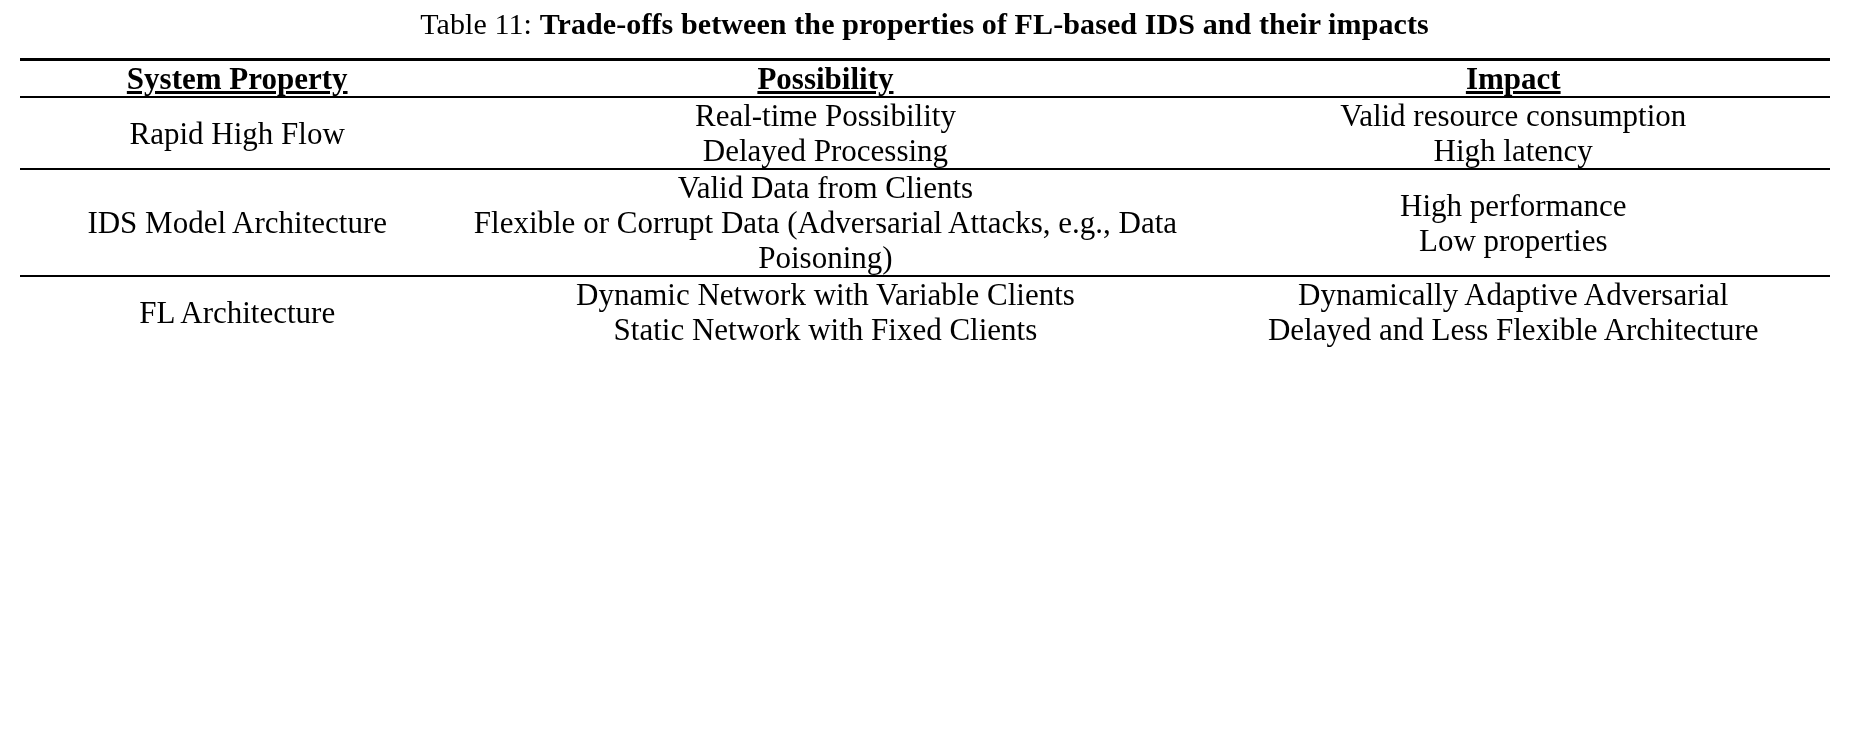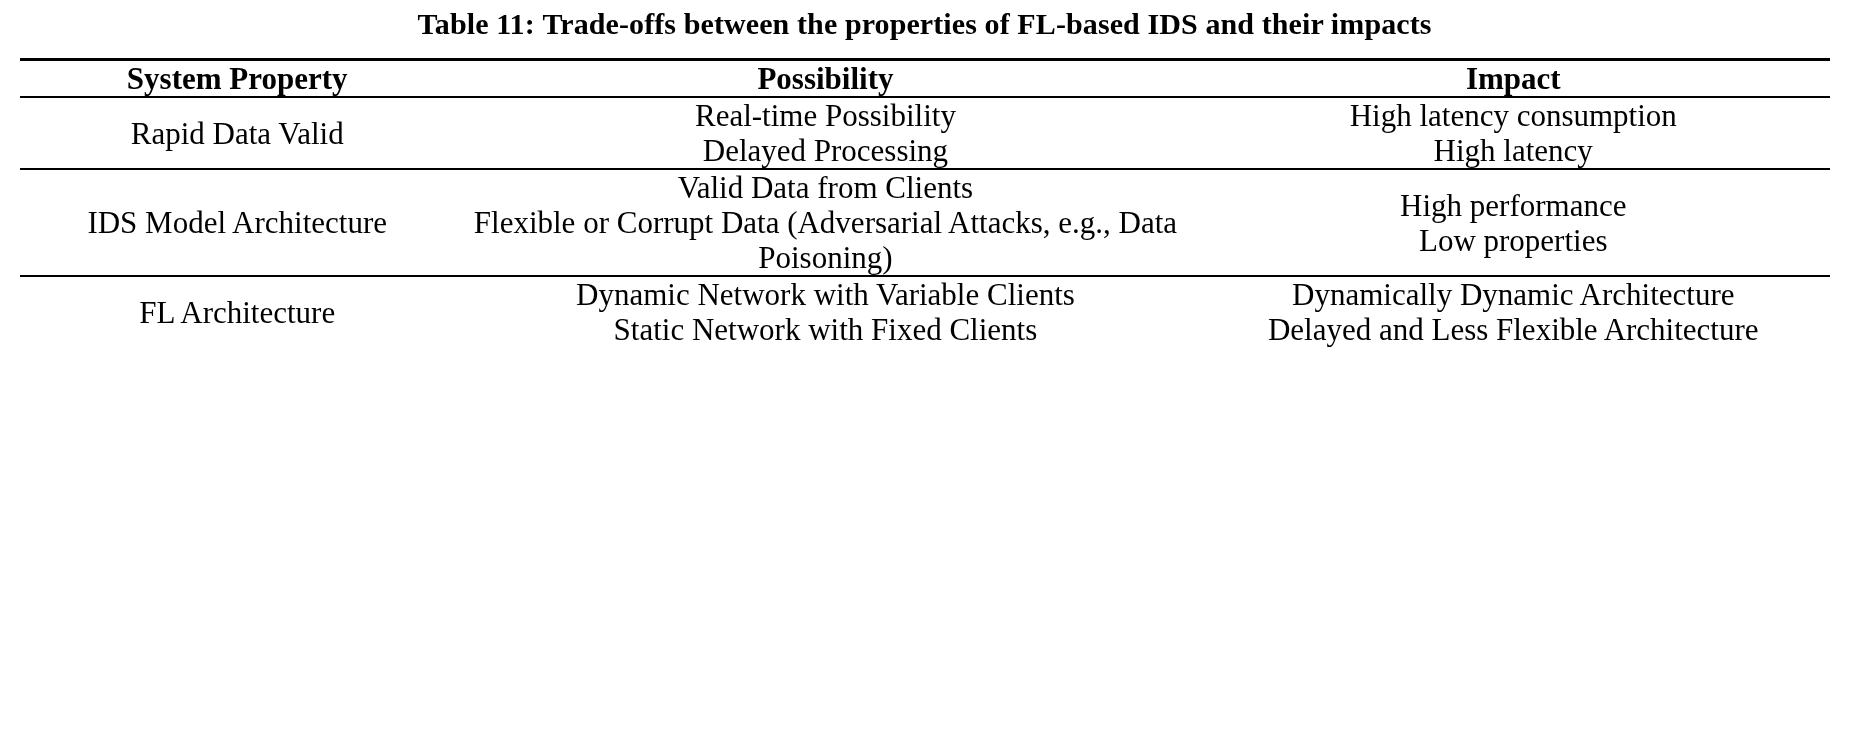"Table 11:" .caption .caption-label { font-weight: bold -> normal }
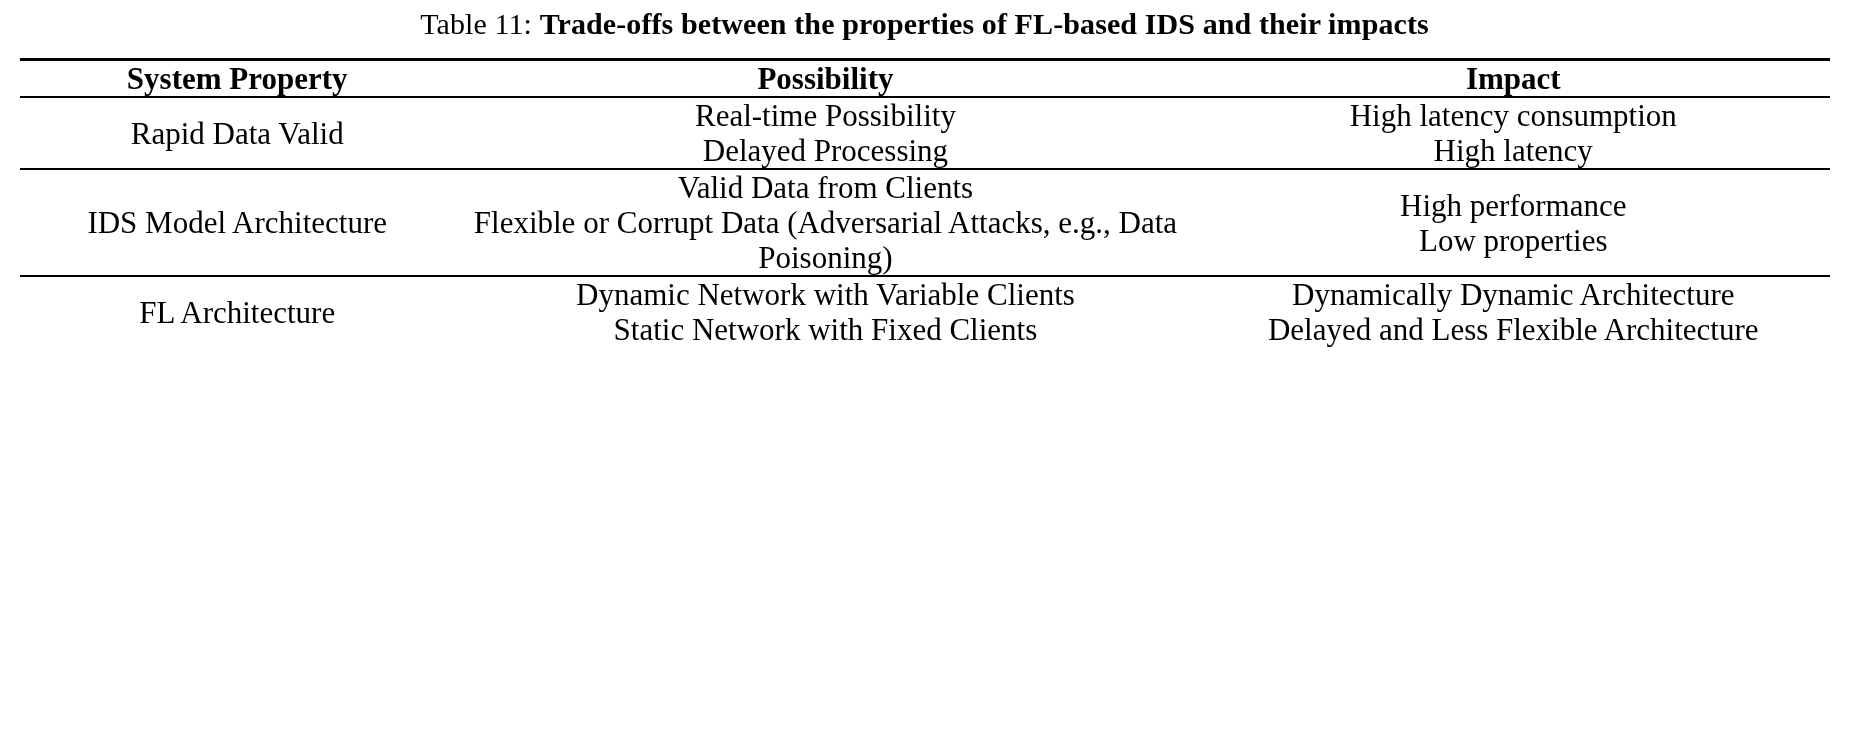"System Property" thead tr.head-rule th { text-decoration: none -> underline }
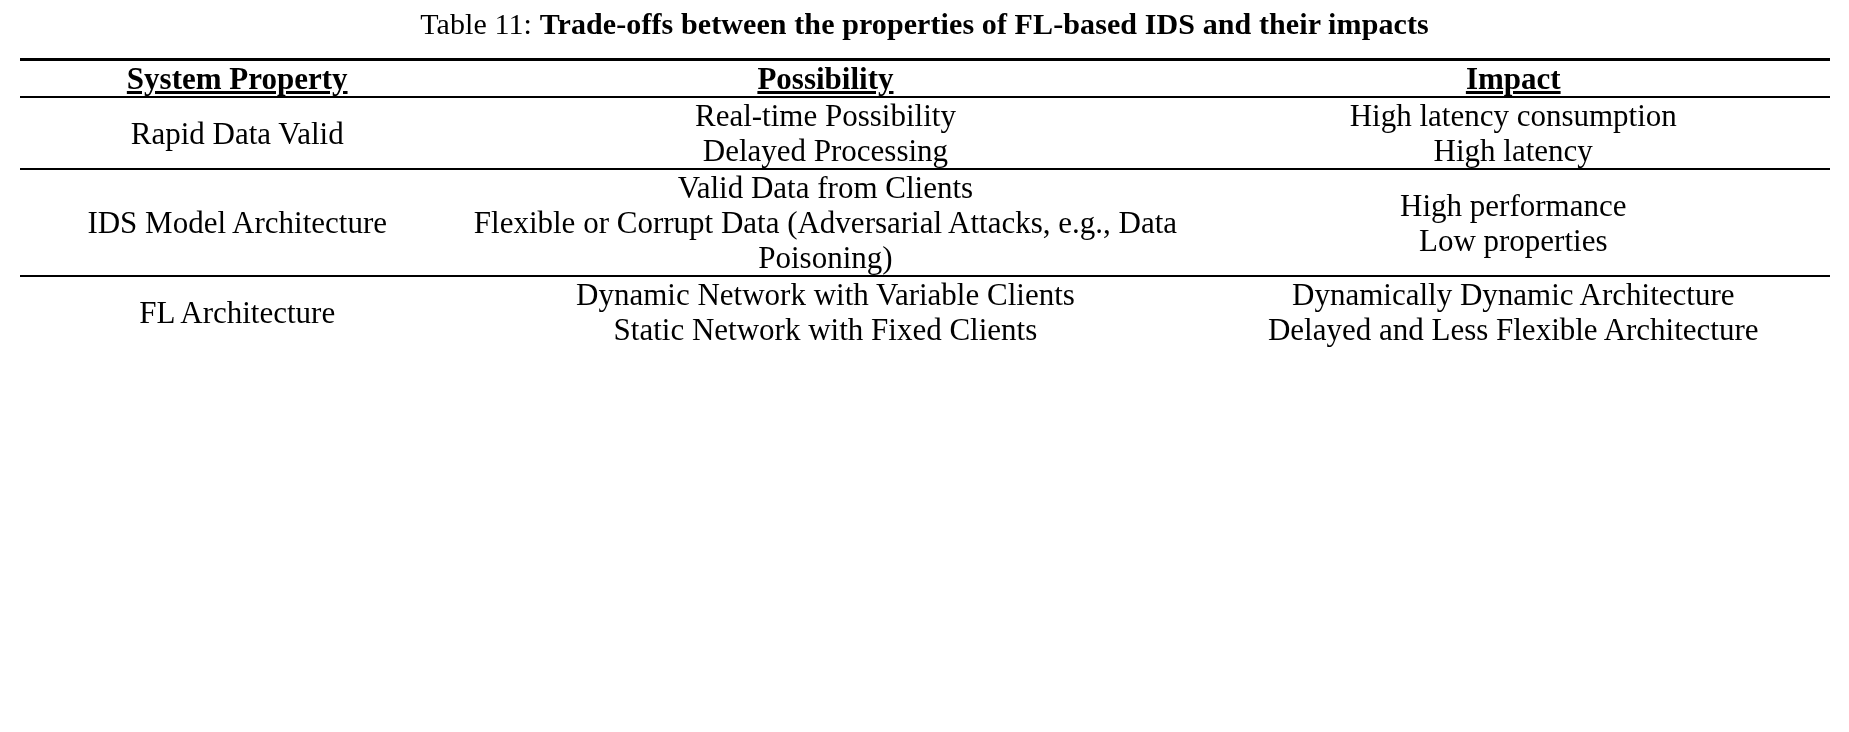"Rapid Data Valid" td { text: Data Valid -> High Flow }
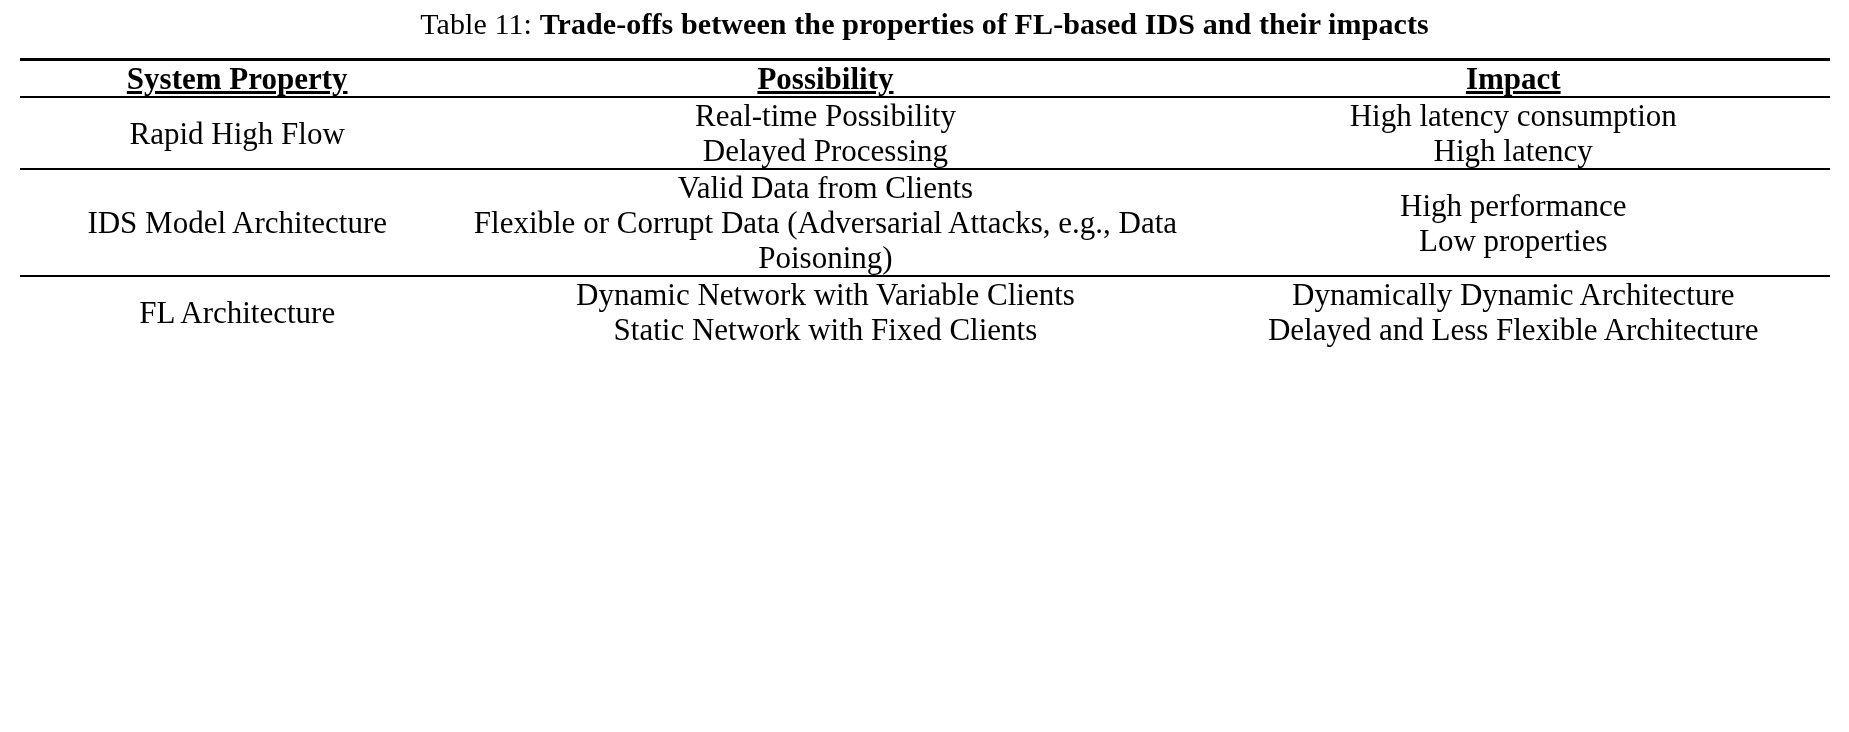"High latency consumption" div { text: High latency -> Valid resource }
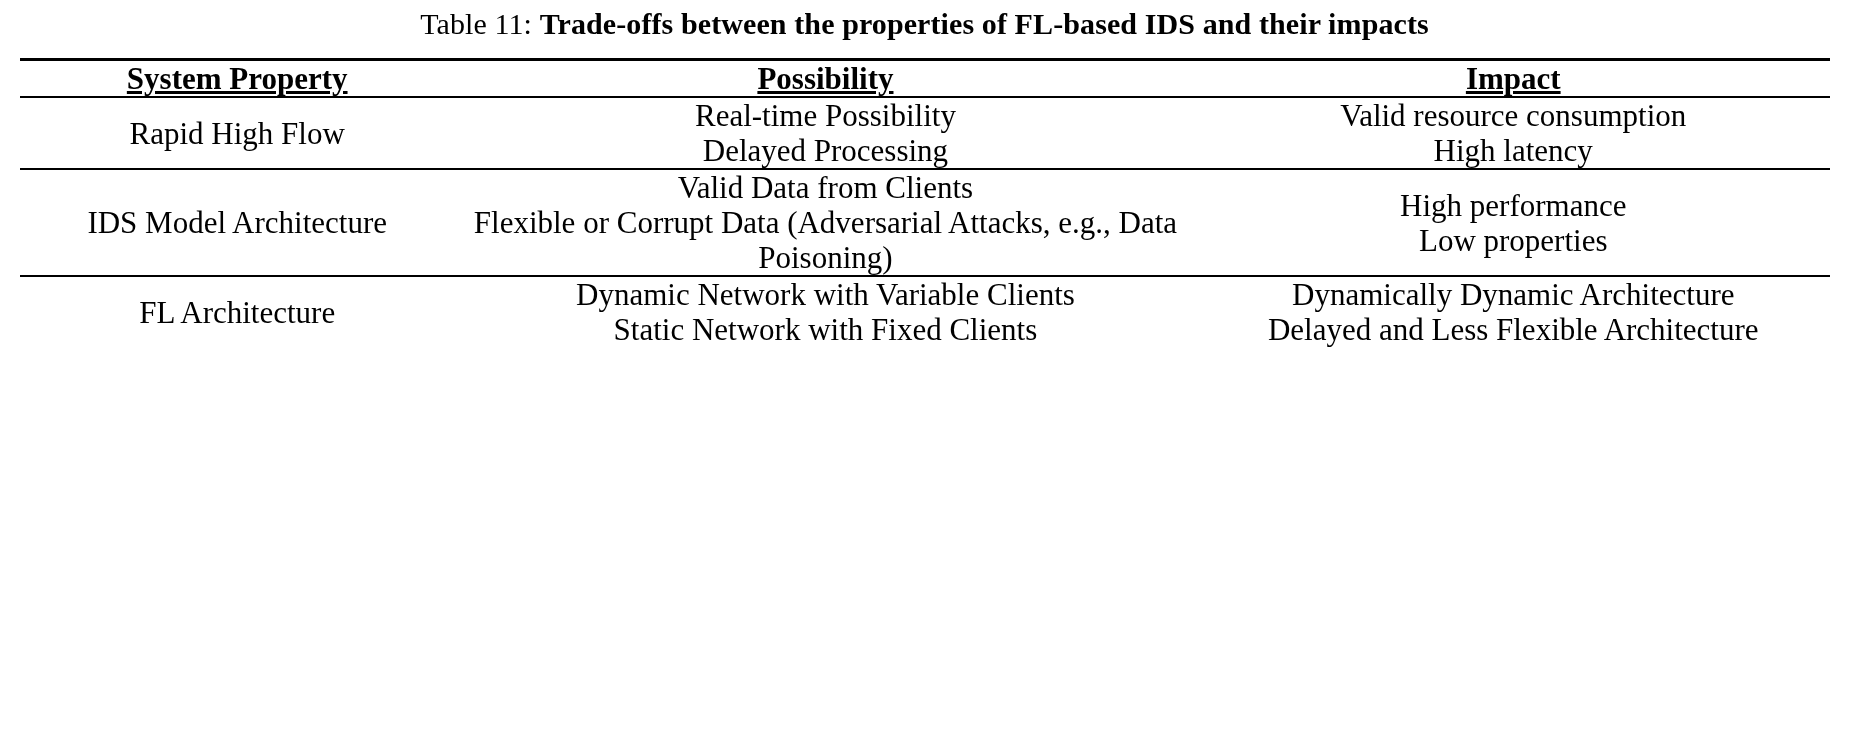"Dynamically Dynamic Architecture" div { text: Dynamic Architecture -> Adaptive Adversarial }
